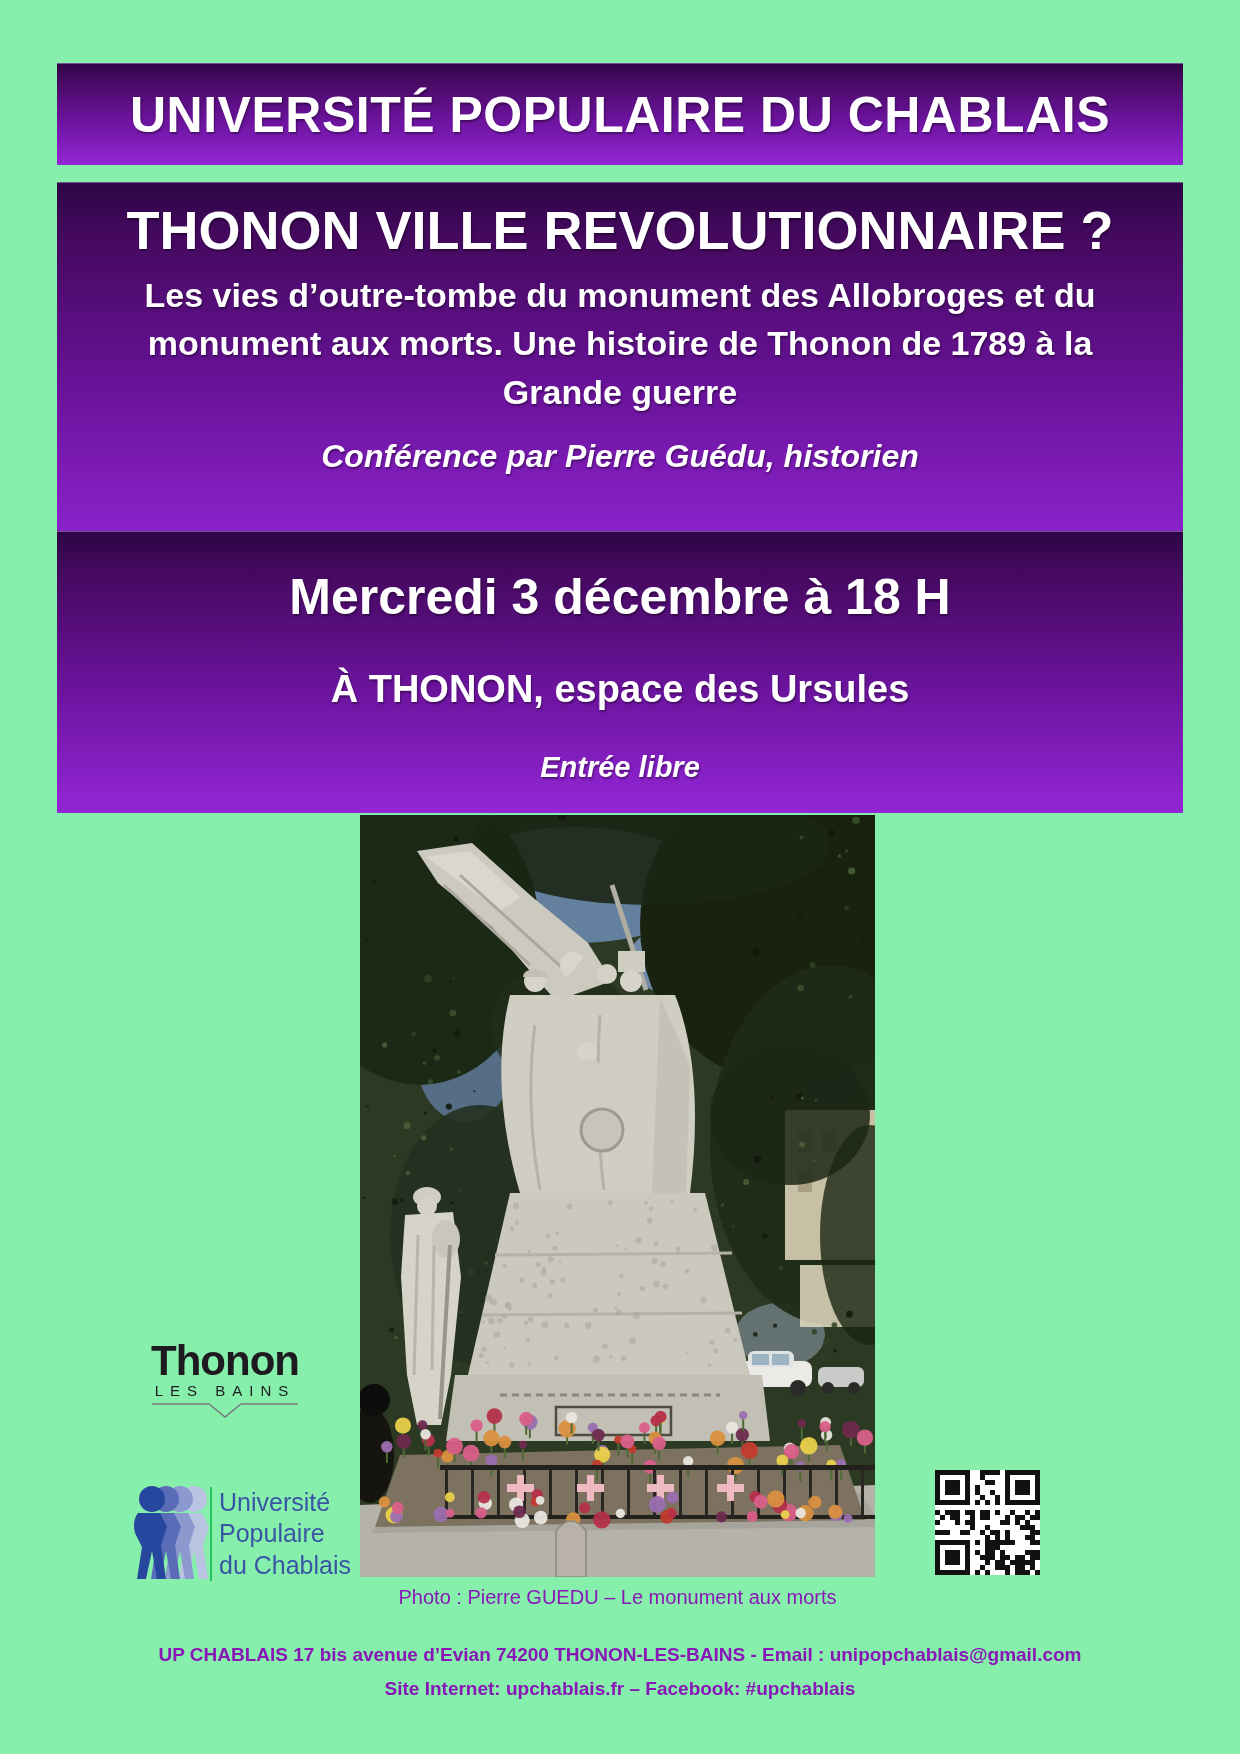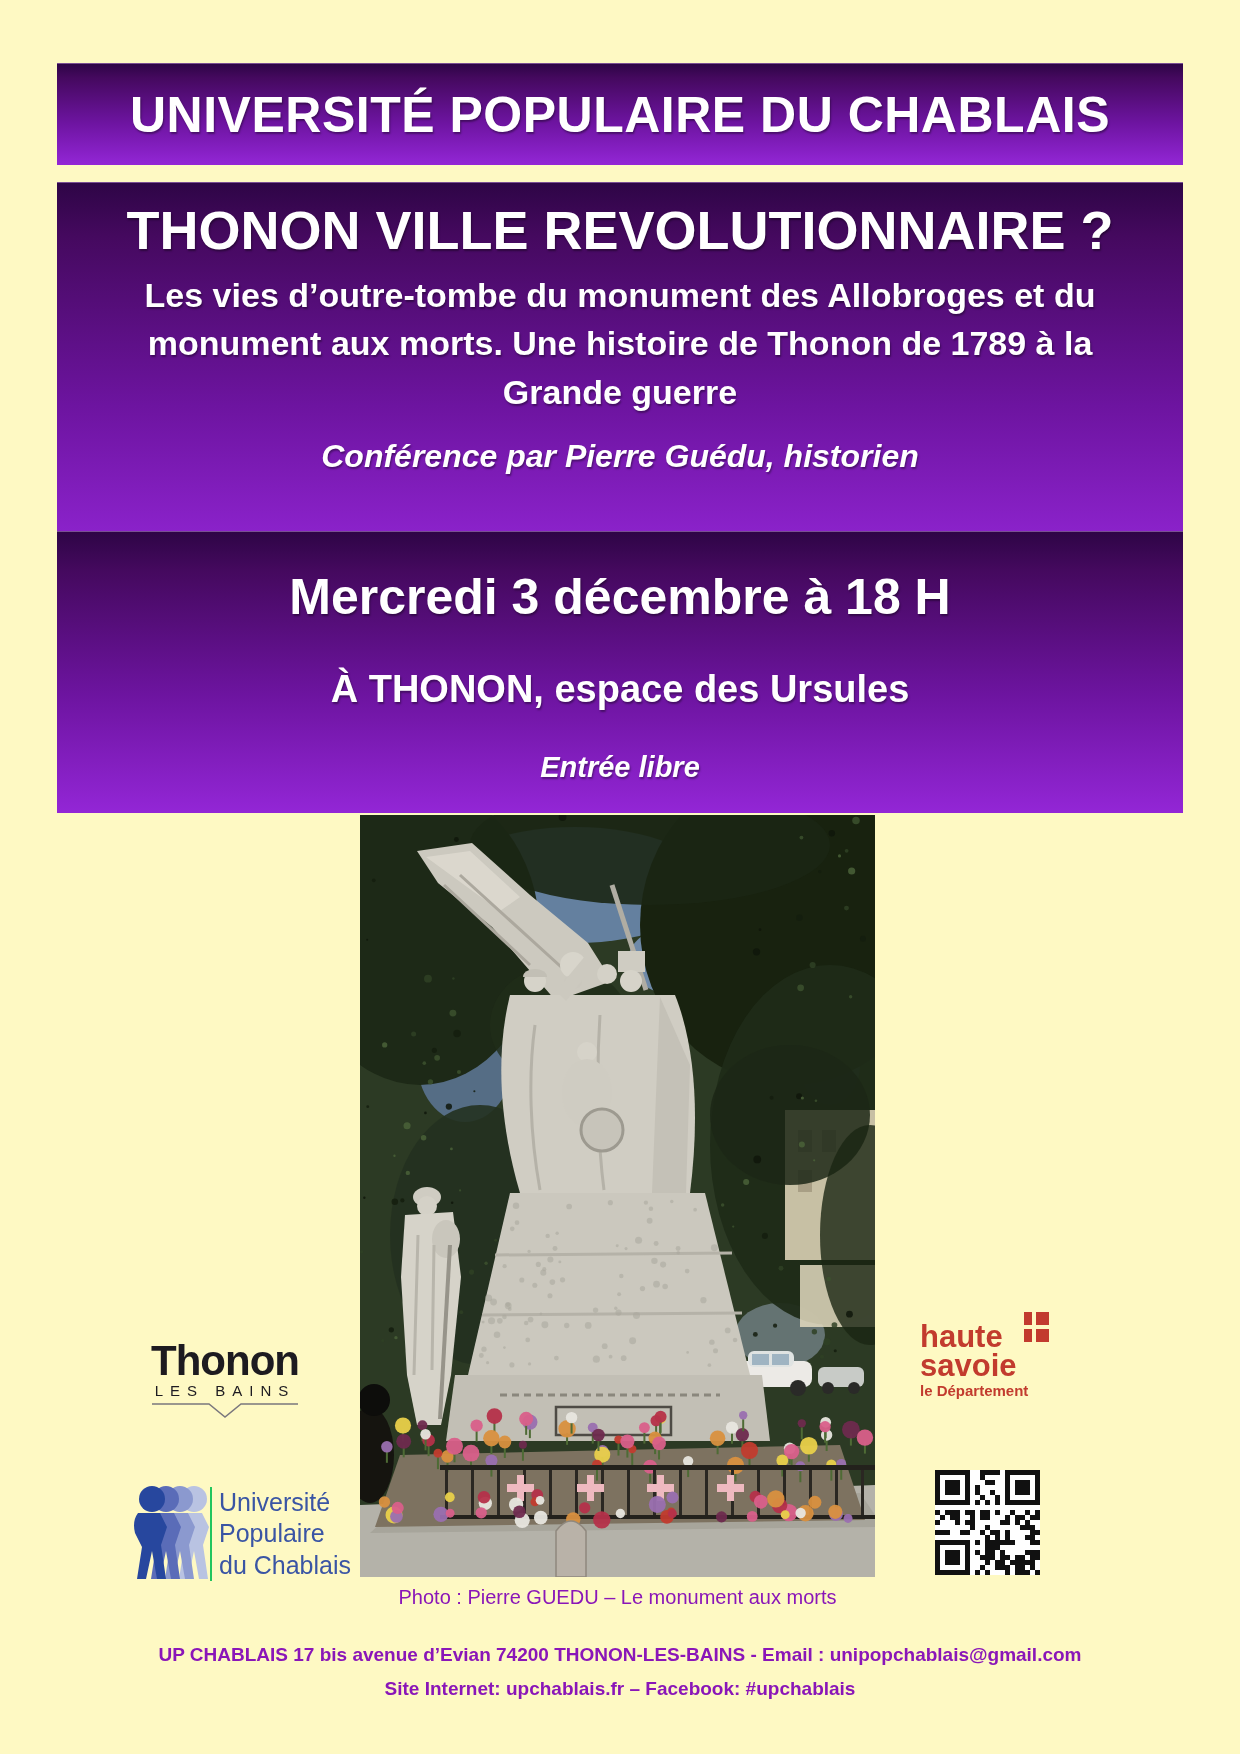"UNIVERSITÉ POPULAIRE DU CHABLAIS" .page { background: #fef9c3 -> #86efac }
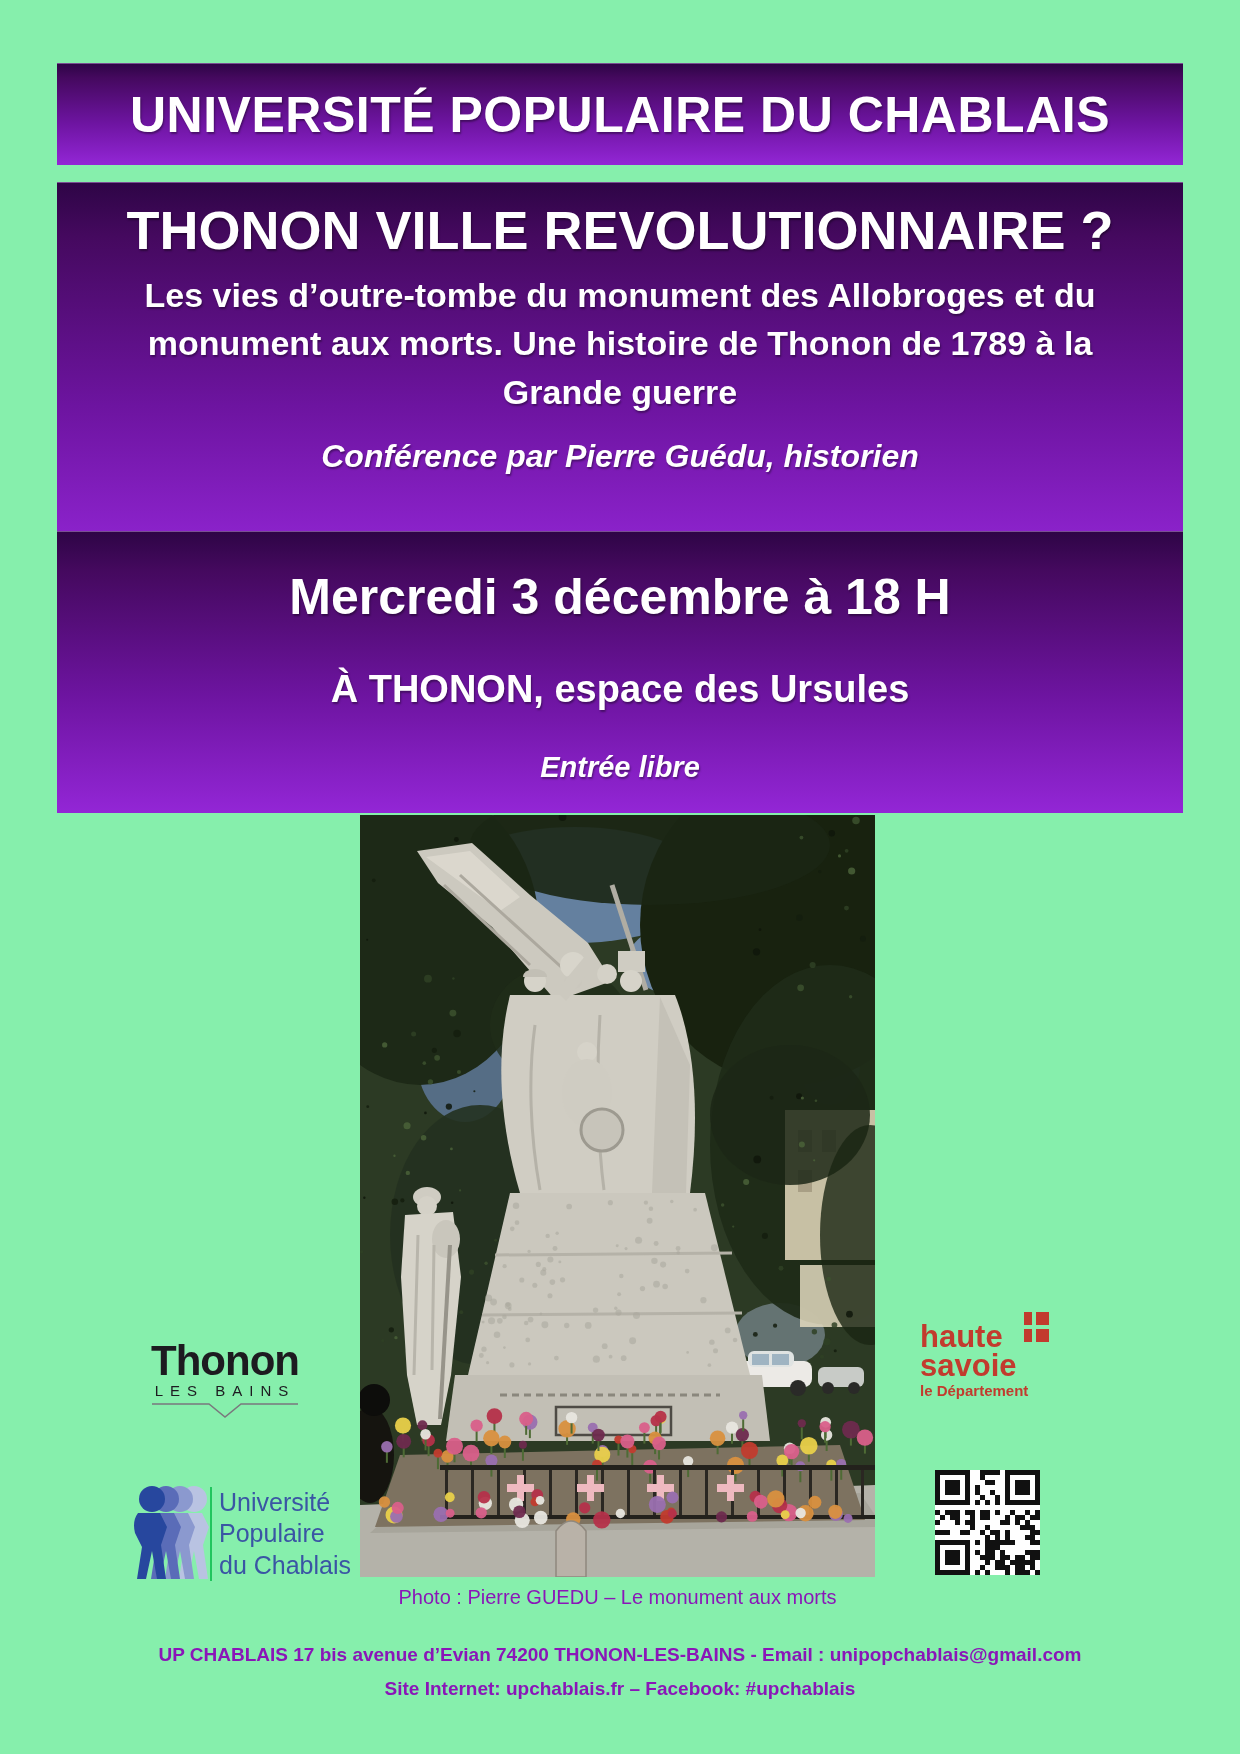"haute" div.logo-hs { html: <div> <div> <span></span> <span></span> <span></span> <span></span> </div> <div> <div>haute</div> <div>savoie</div> <div>le Département</div> </div> </div> -> none }
